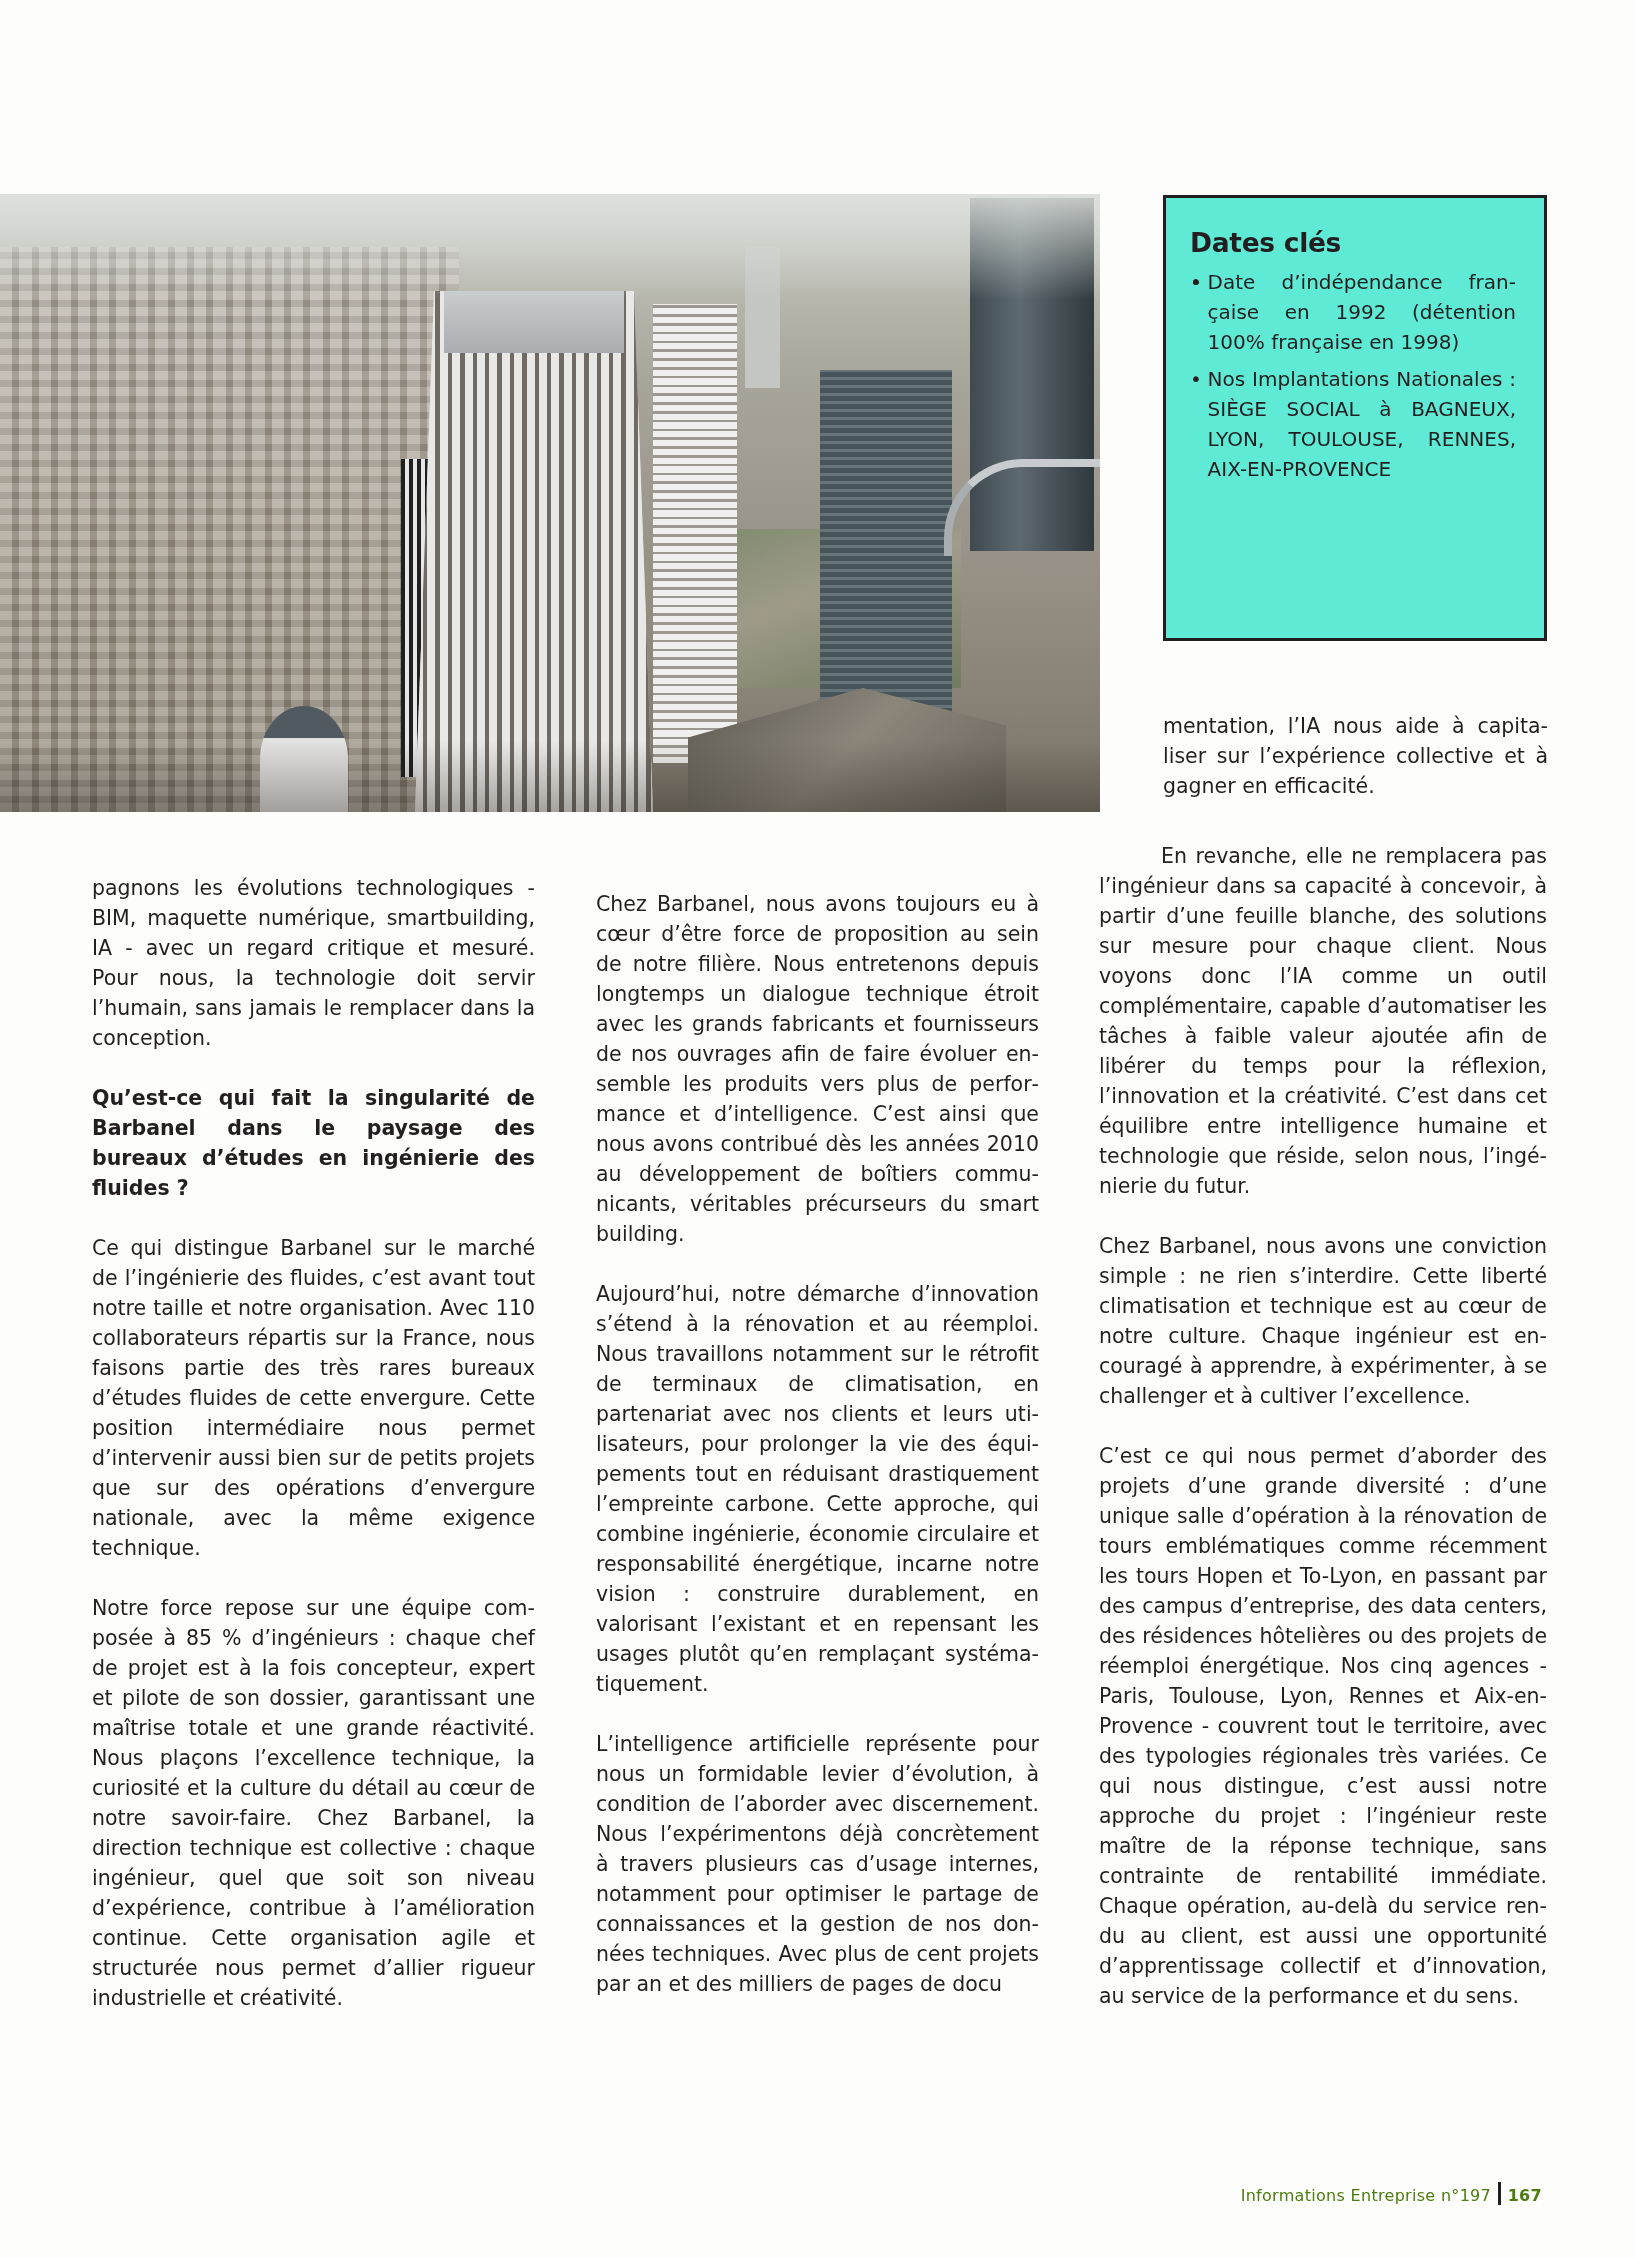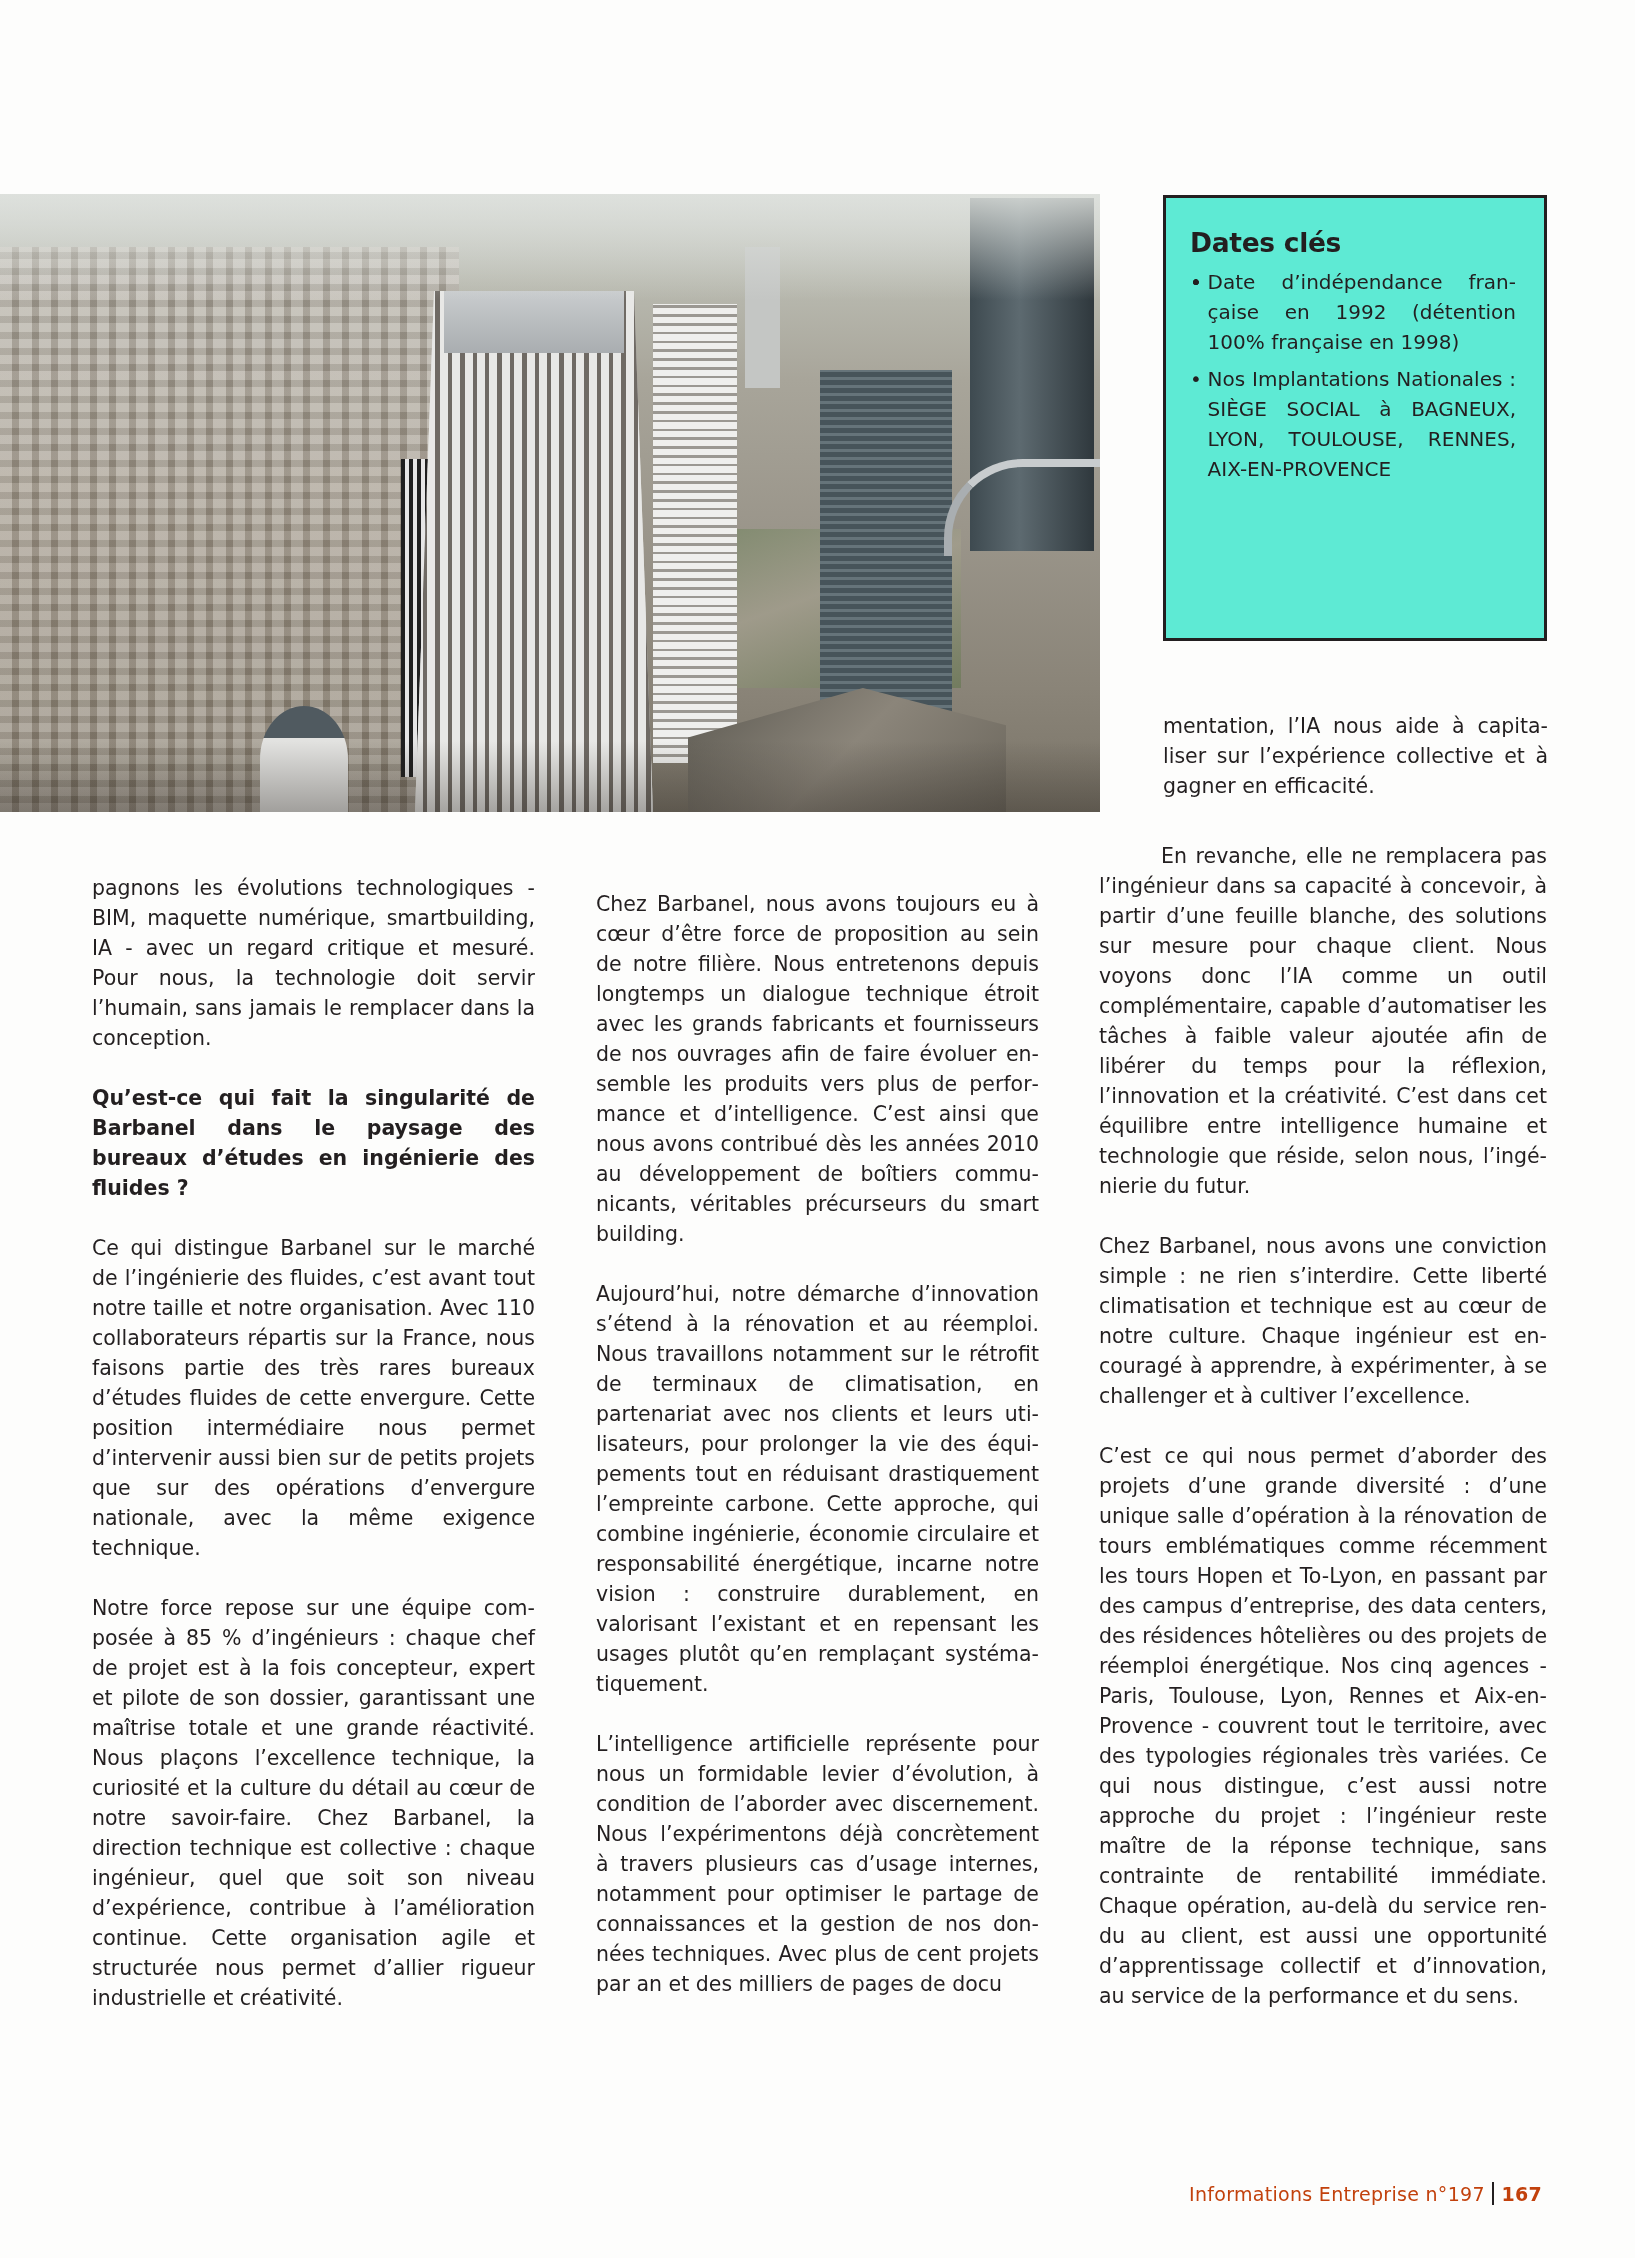"Informations Entreprise n°197 167" .footer { color: #c2410c -> #4d7c0f; font-size: 19px -> 16px }
